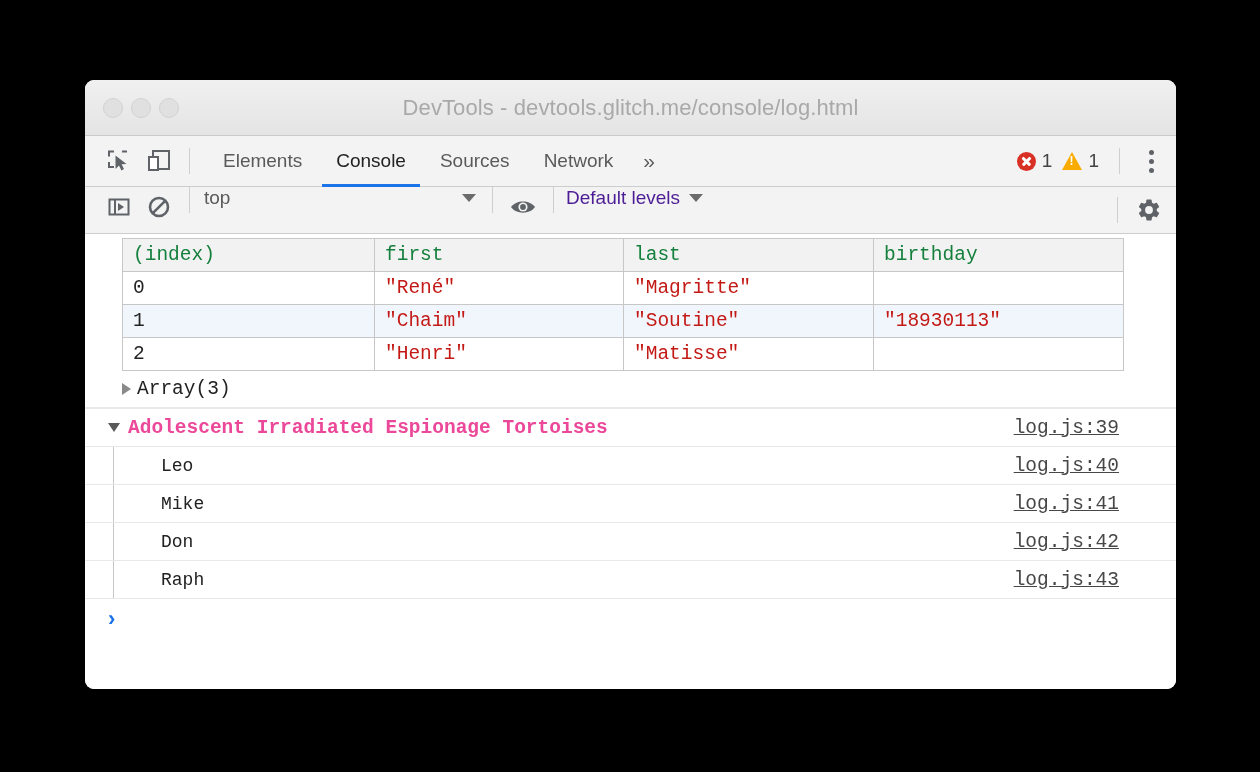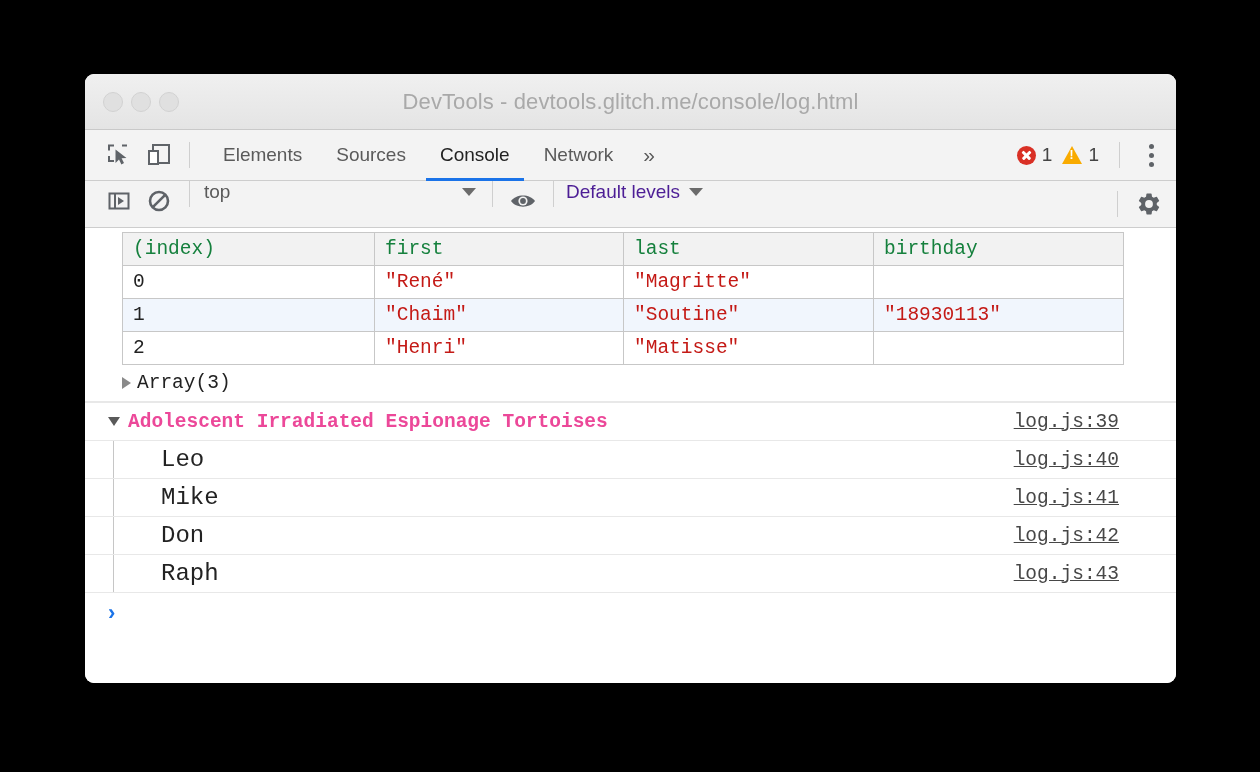"DevTools -" .window { top: 74px -> 80px }
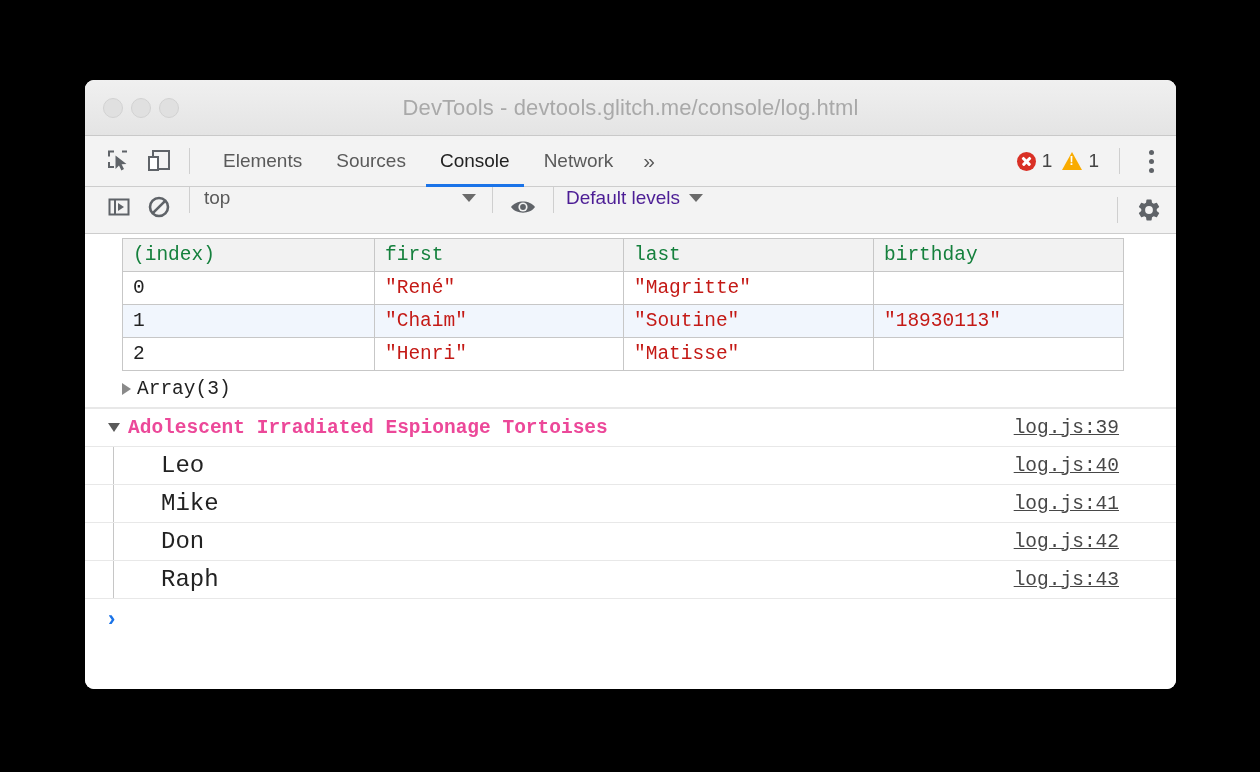"Sources" div.tab { order: before "Console" -> after "Console" }
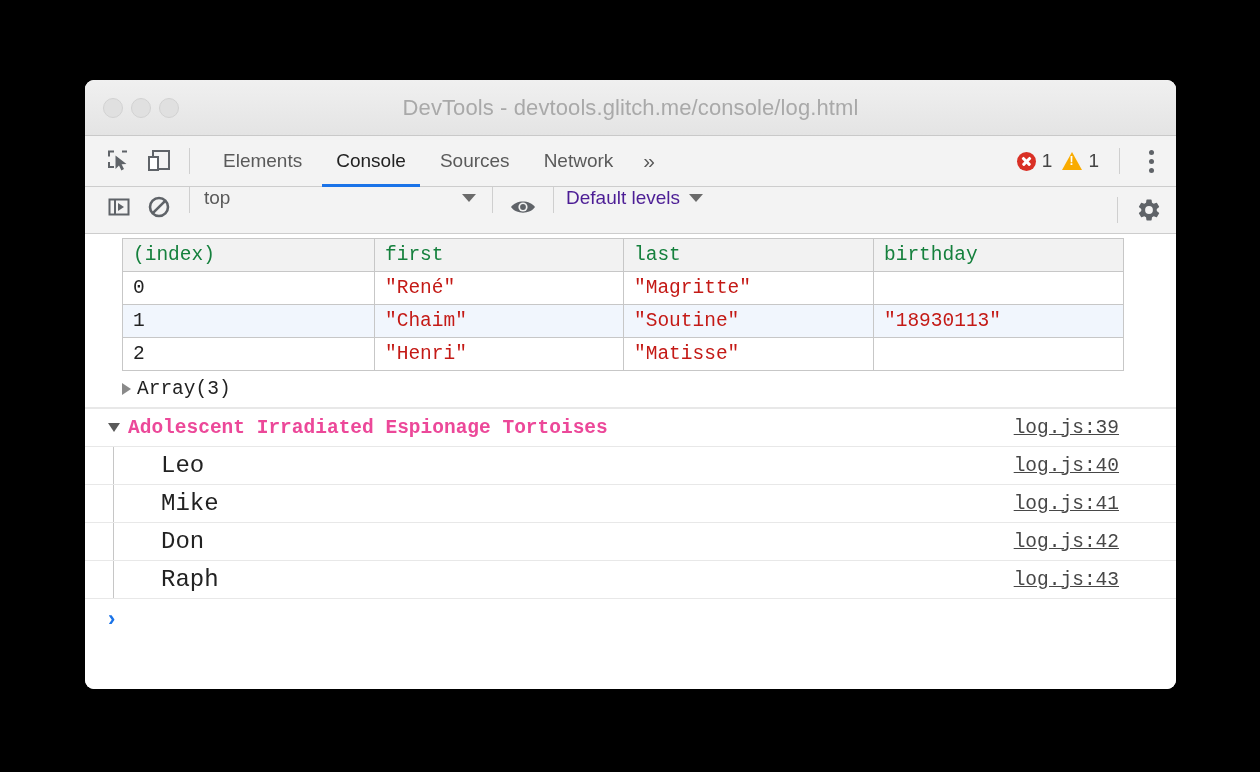"Leo" .log-text { font-size: 24px -> 18px }
